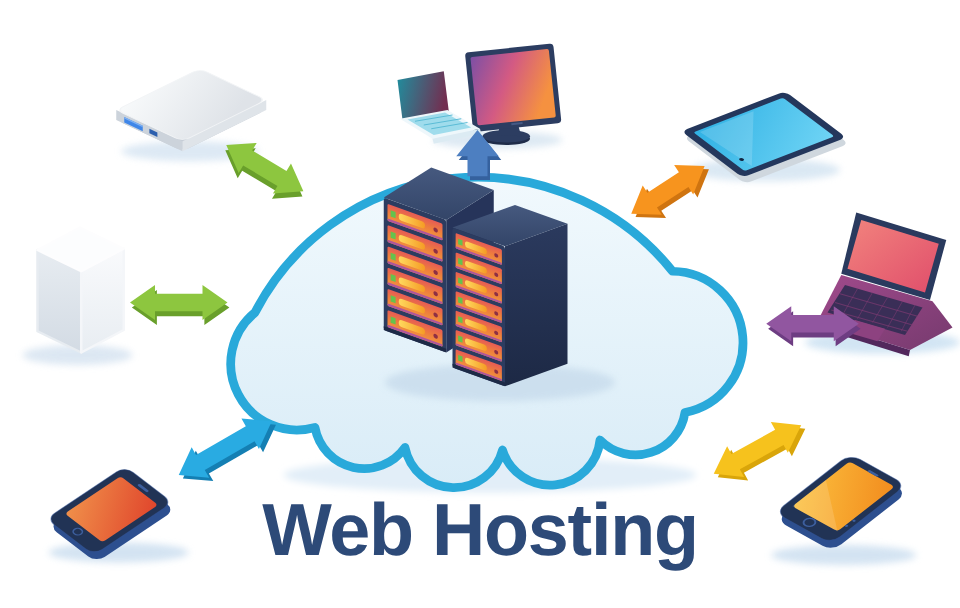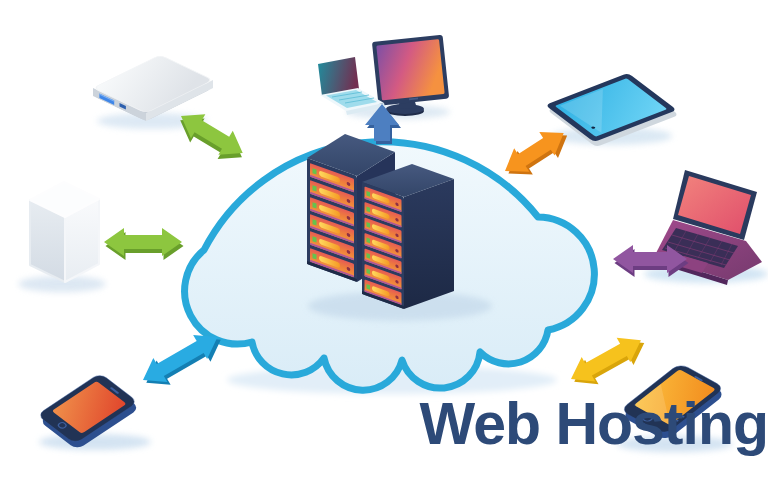"Web Hosting" .title { text-align: right -> center }
